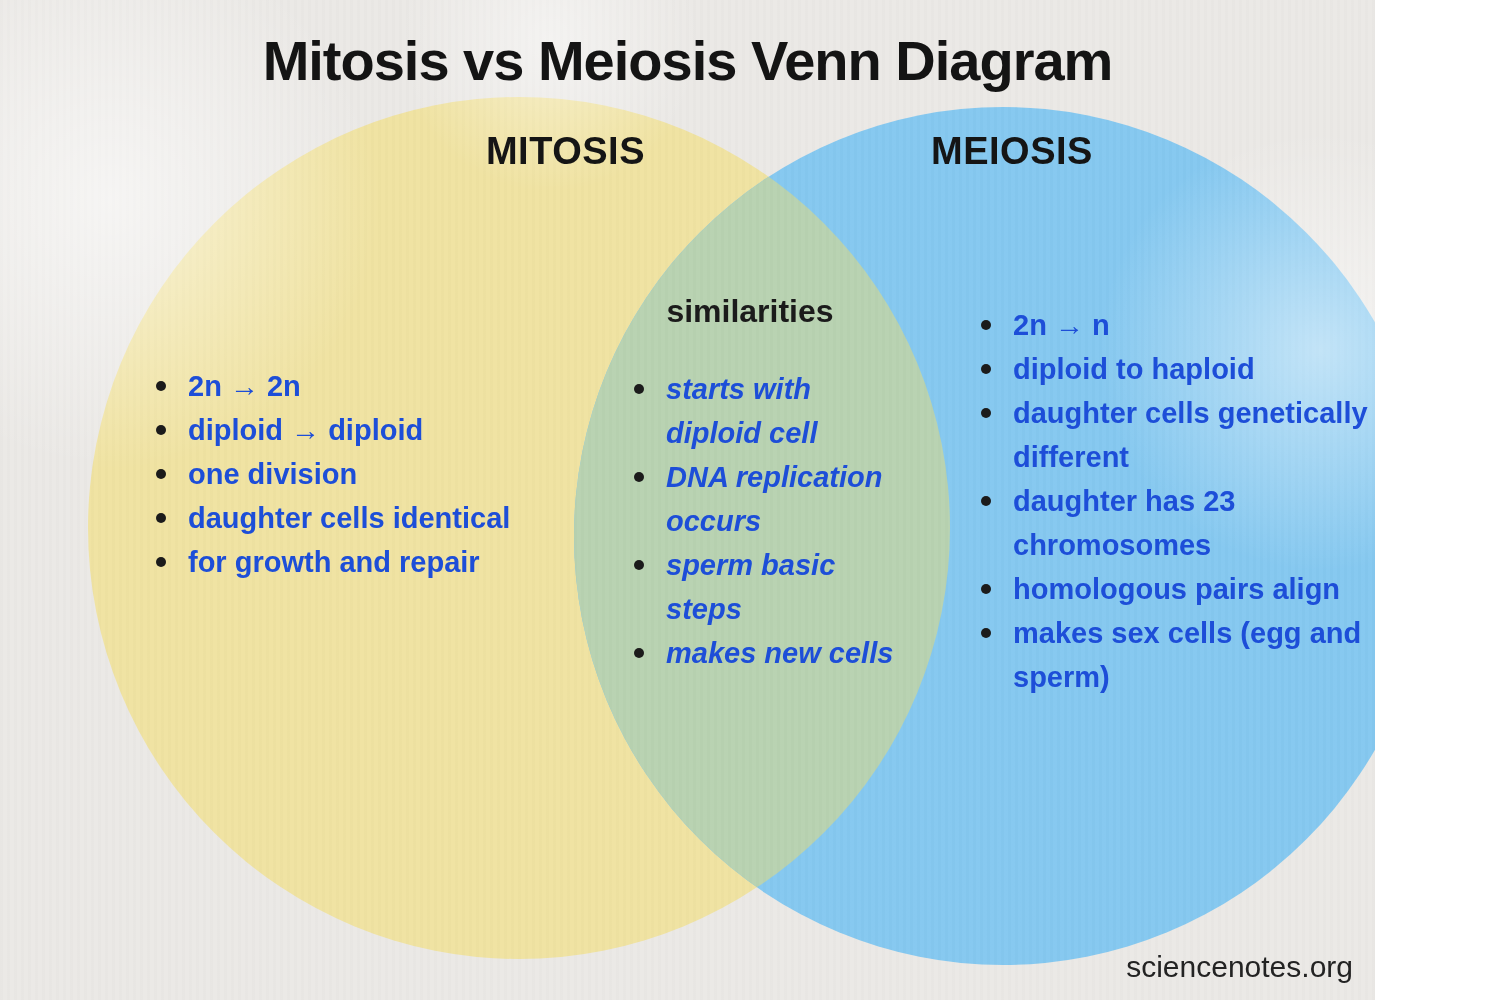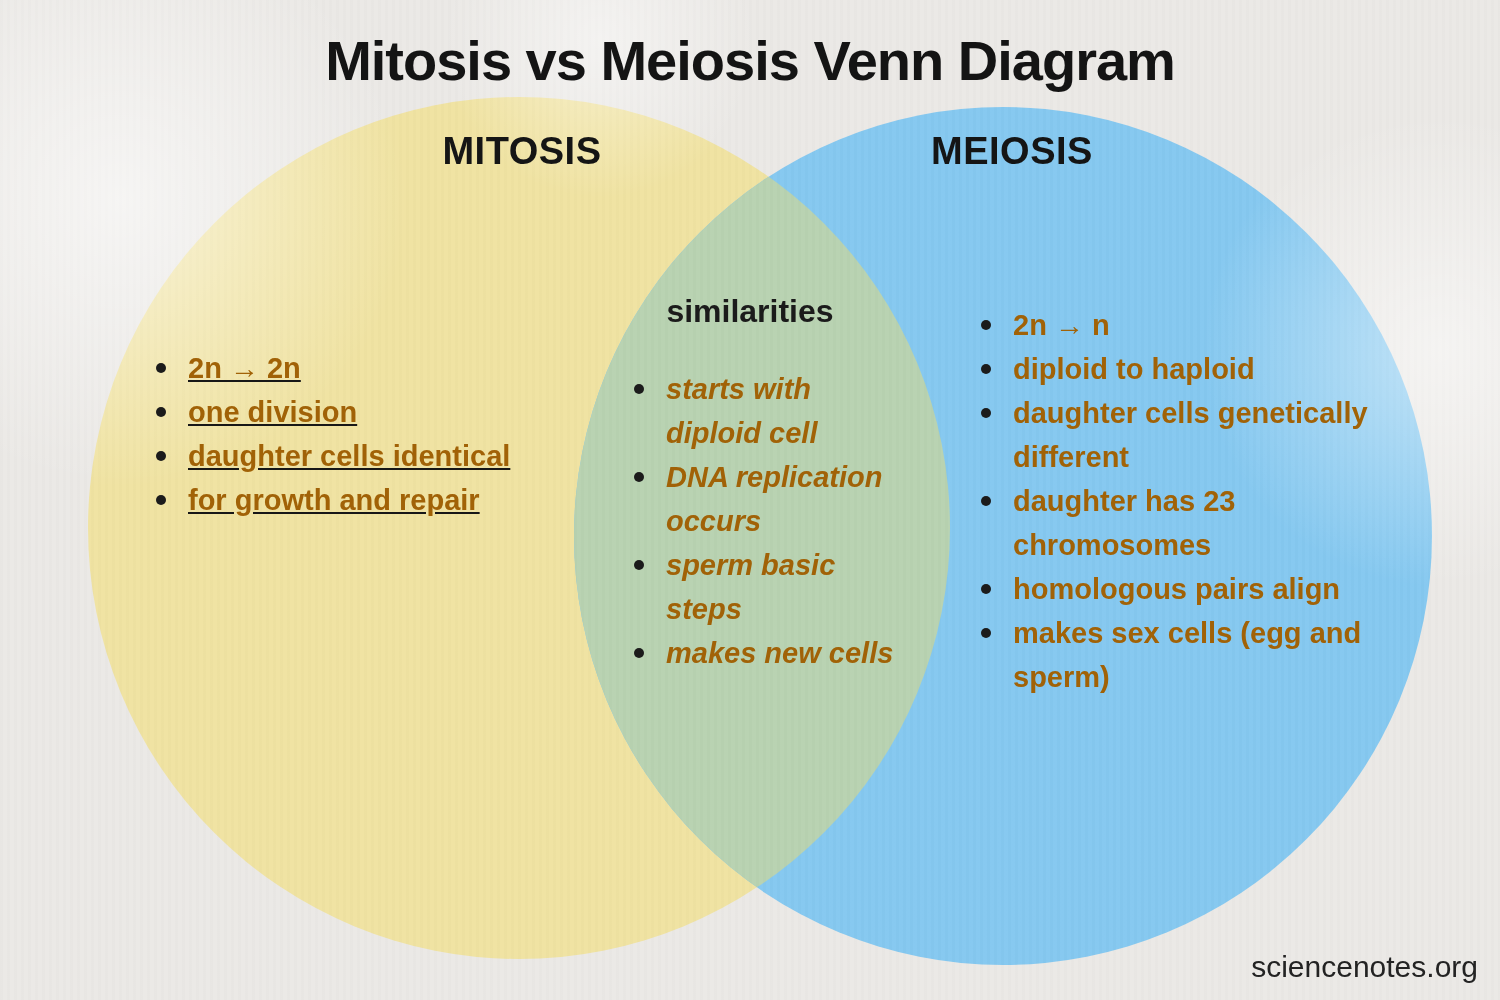"Mitosis vs Meiosis Venn Diagram" .canvas { width: 1500px -> 1375px }
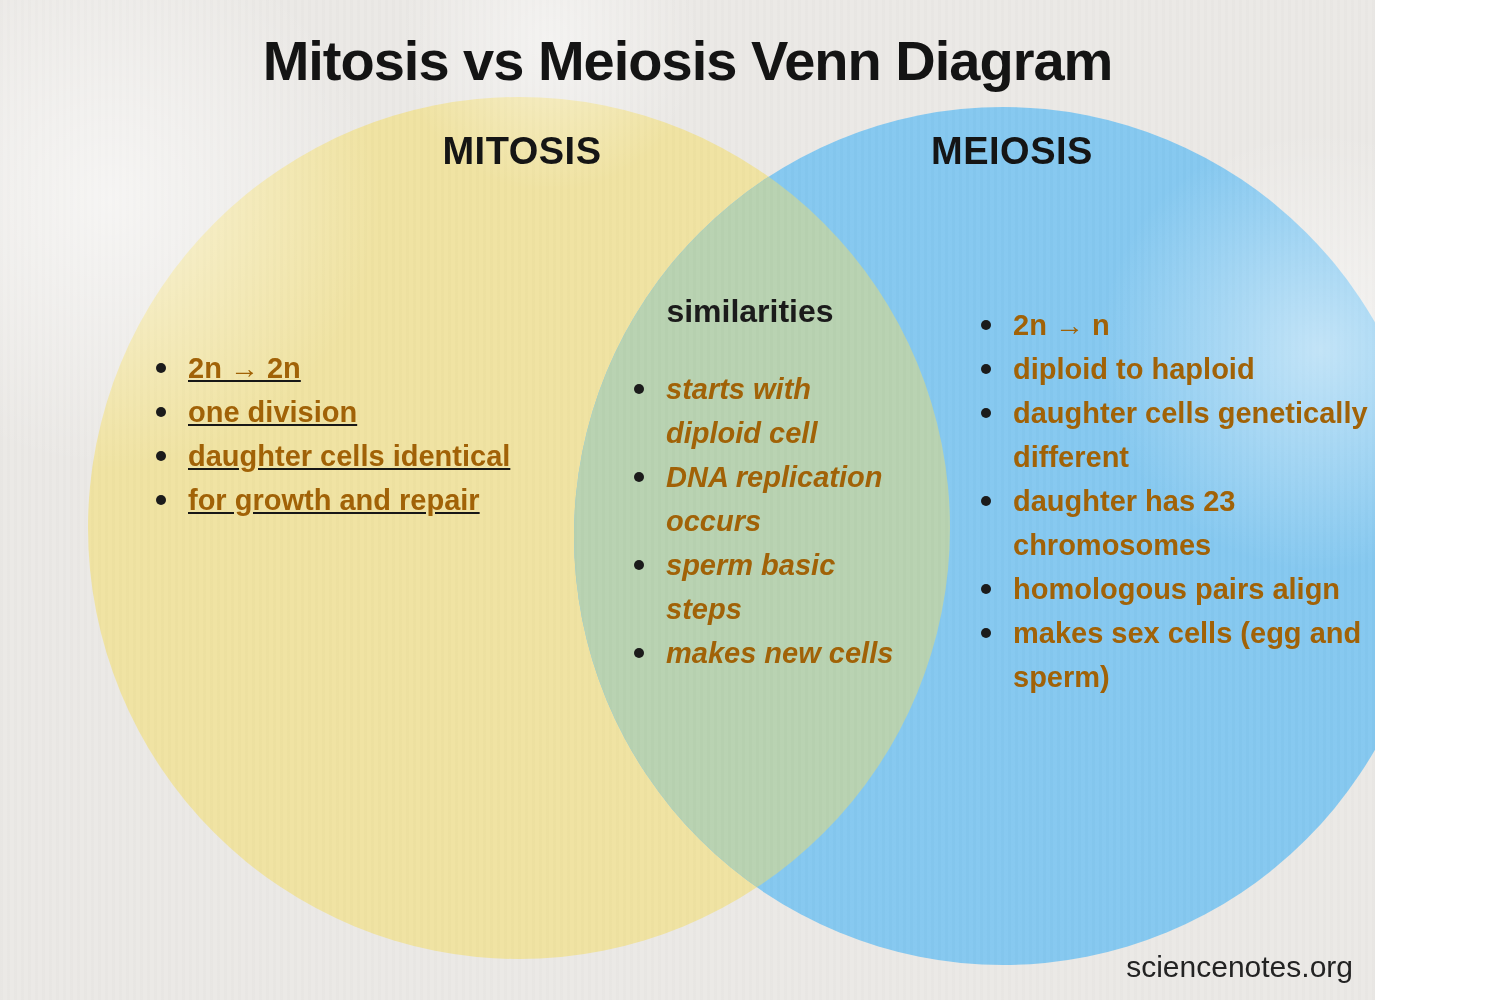"MITOSIS" .label-mitosis { left: 372px -> 345px; text-align: none -> right }
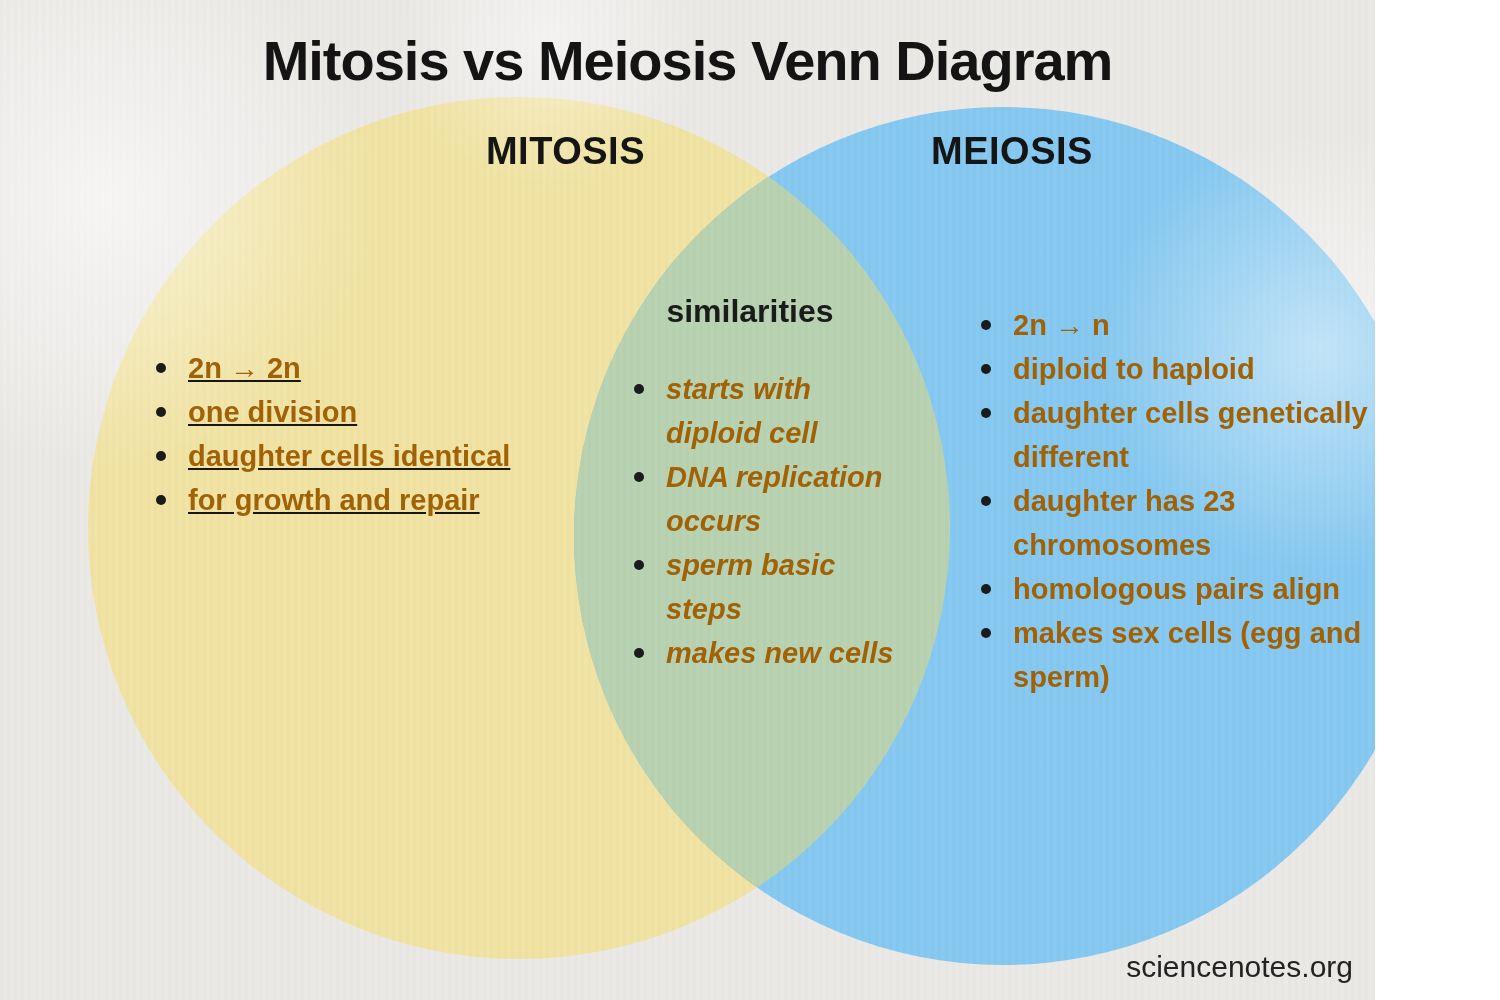"2n → n" ul.venn-list li { color: #a16207 -> #1d4ed8 }
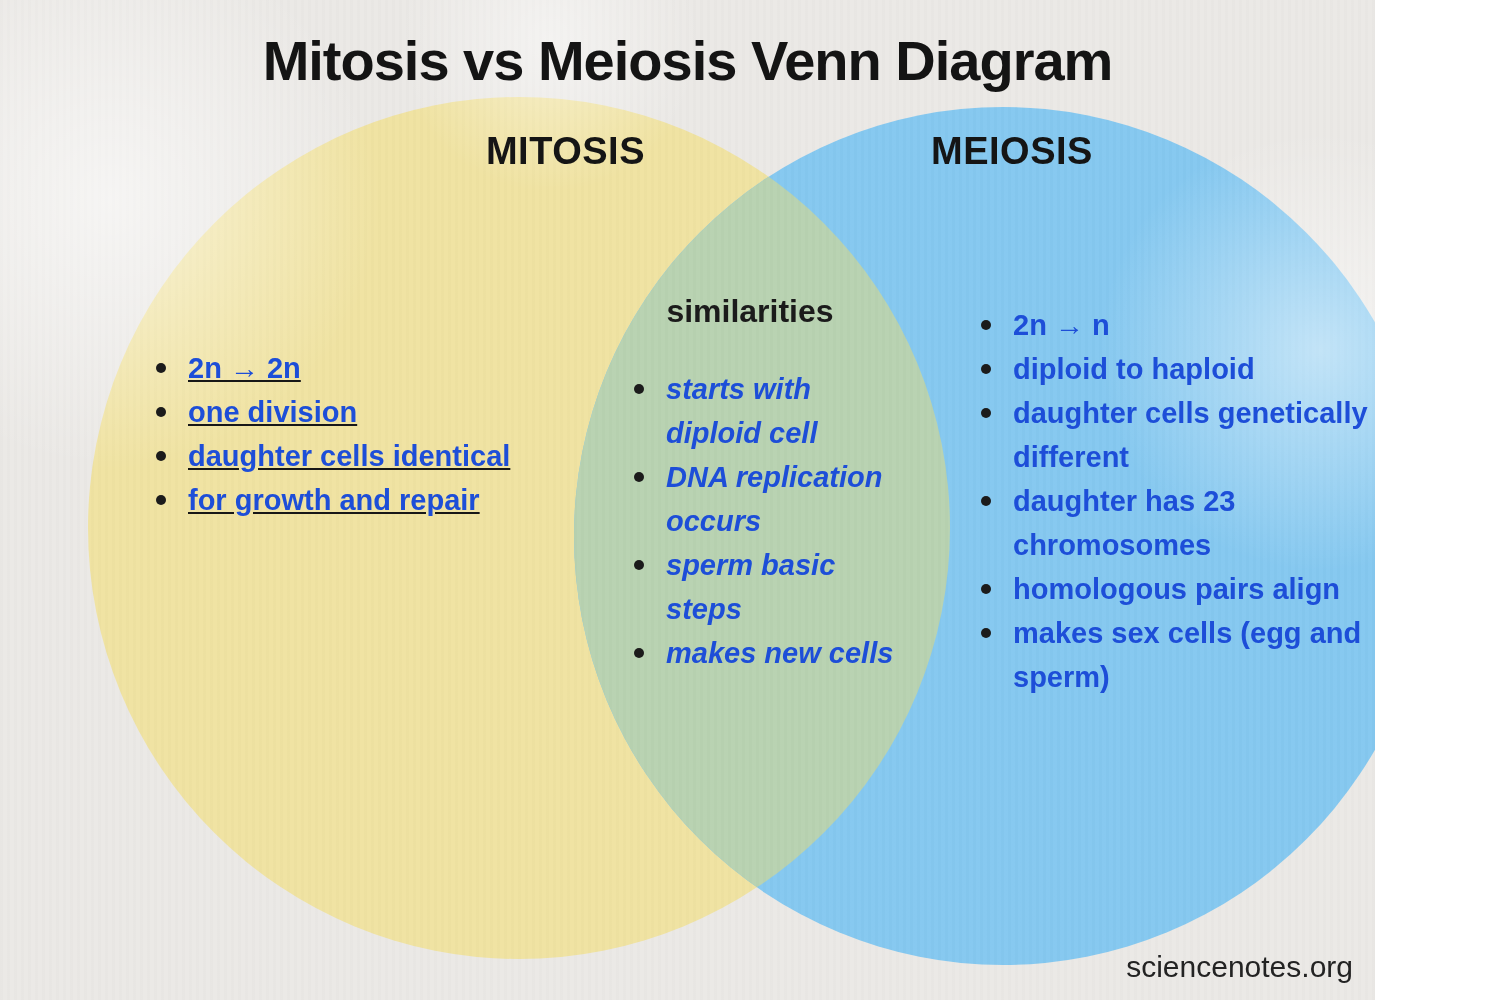"2n → 2n" .list-mitosis { text-decoration: underline -> none; top: 346px -> 364px }
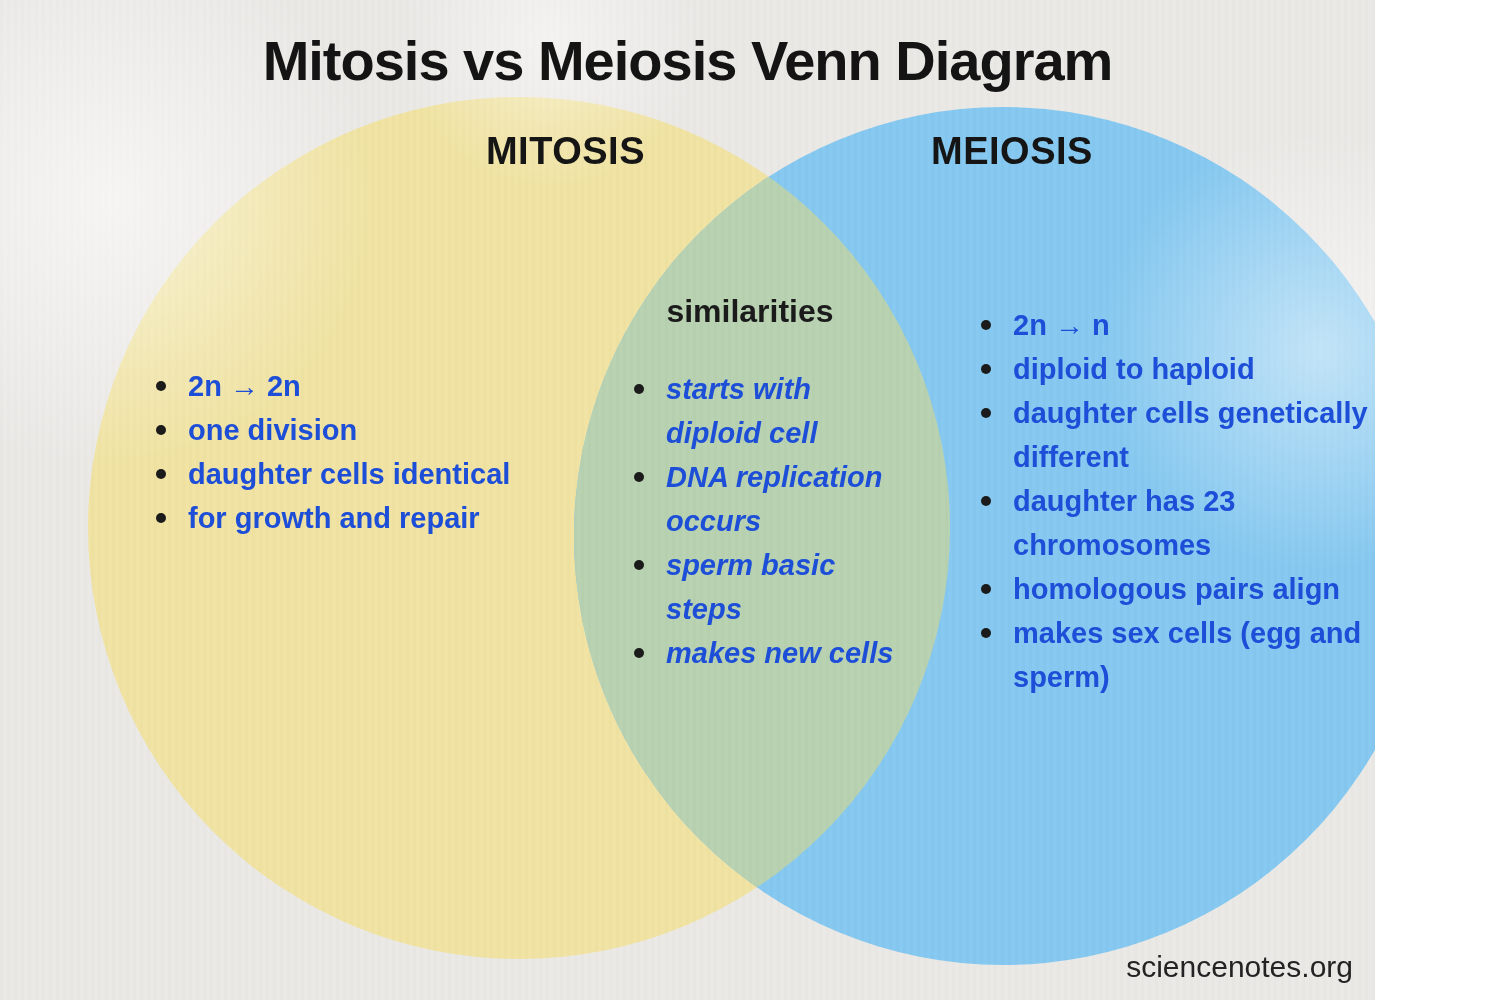"diploid → diploid" li { html: none -> <li>diploid → diploid</li> }
